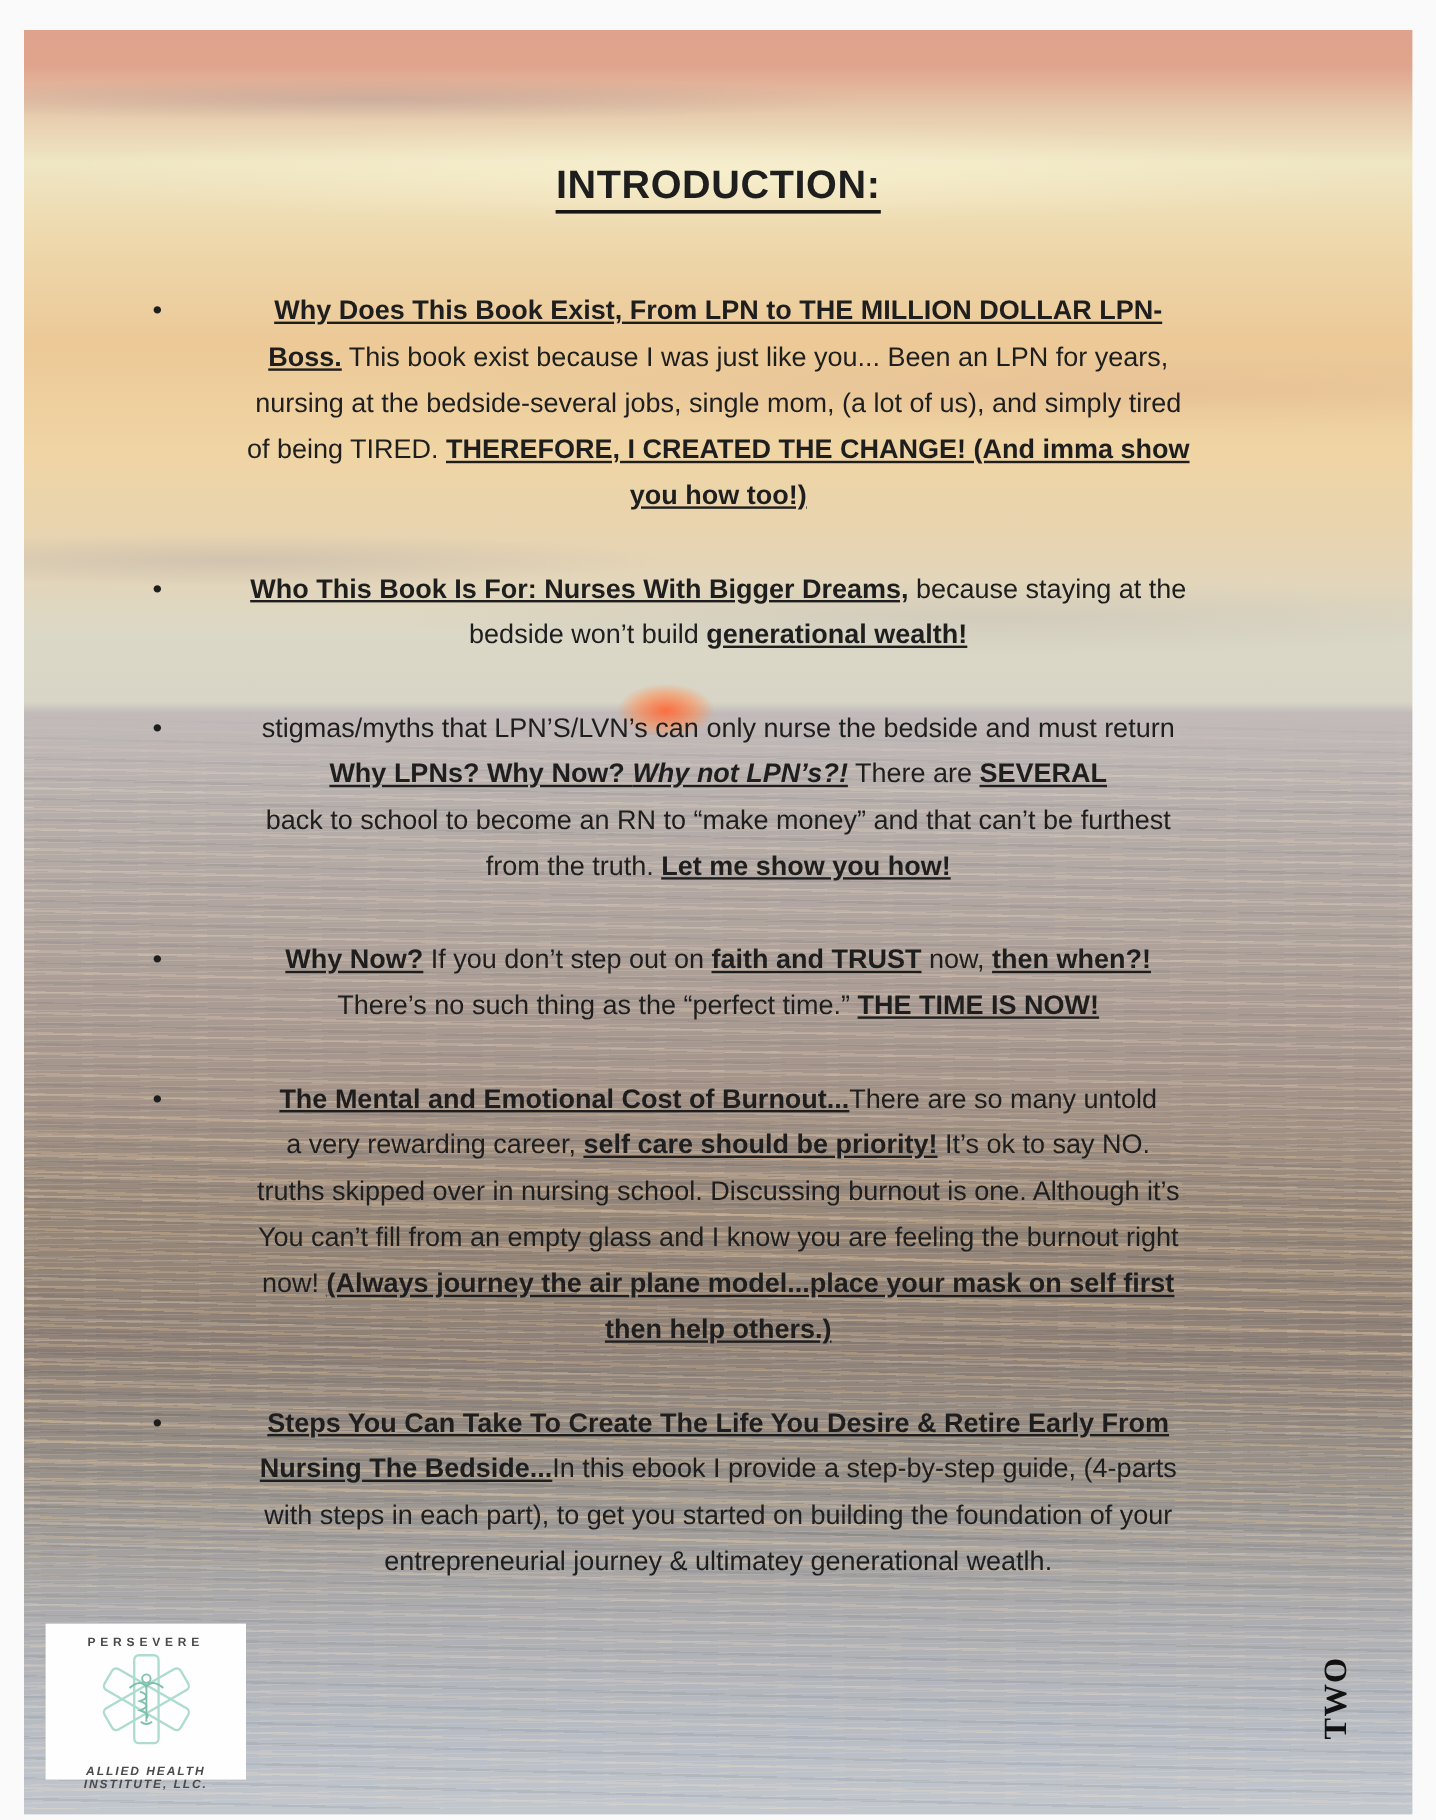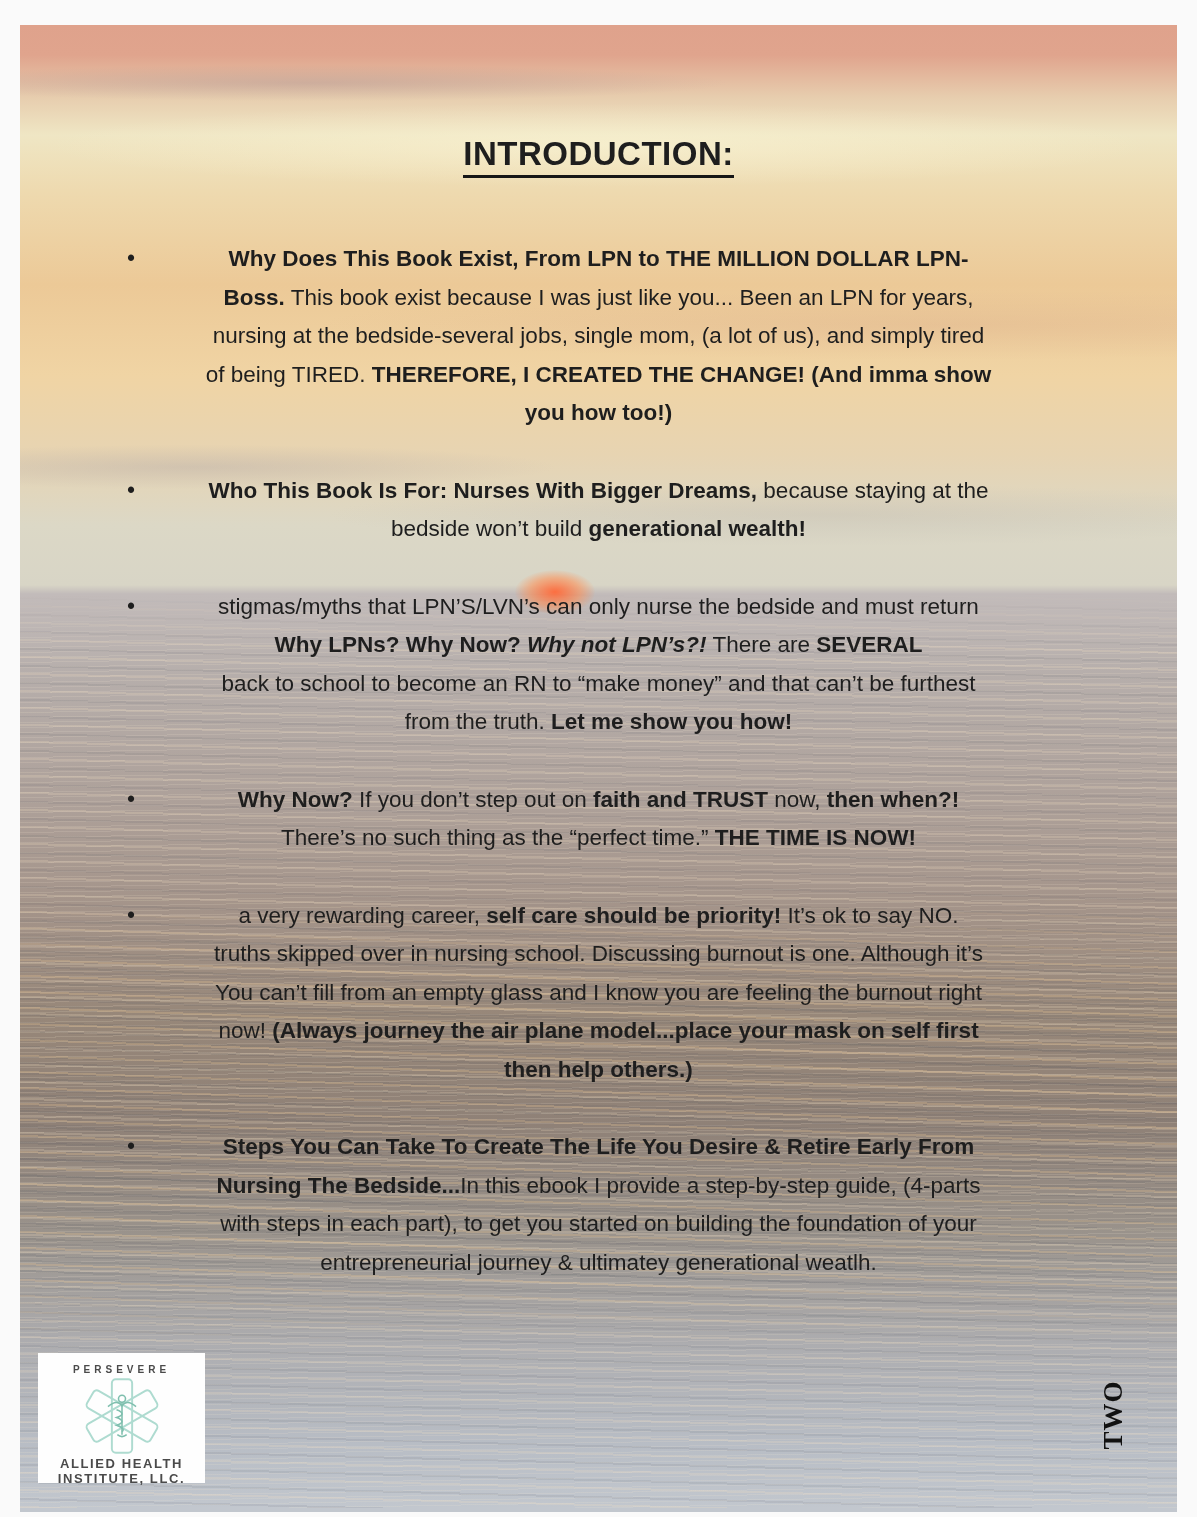"Why Does This Book Exist," .b { text-decoration: none -> underline }
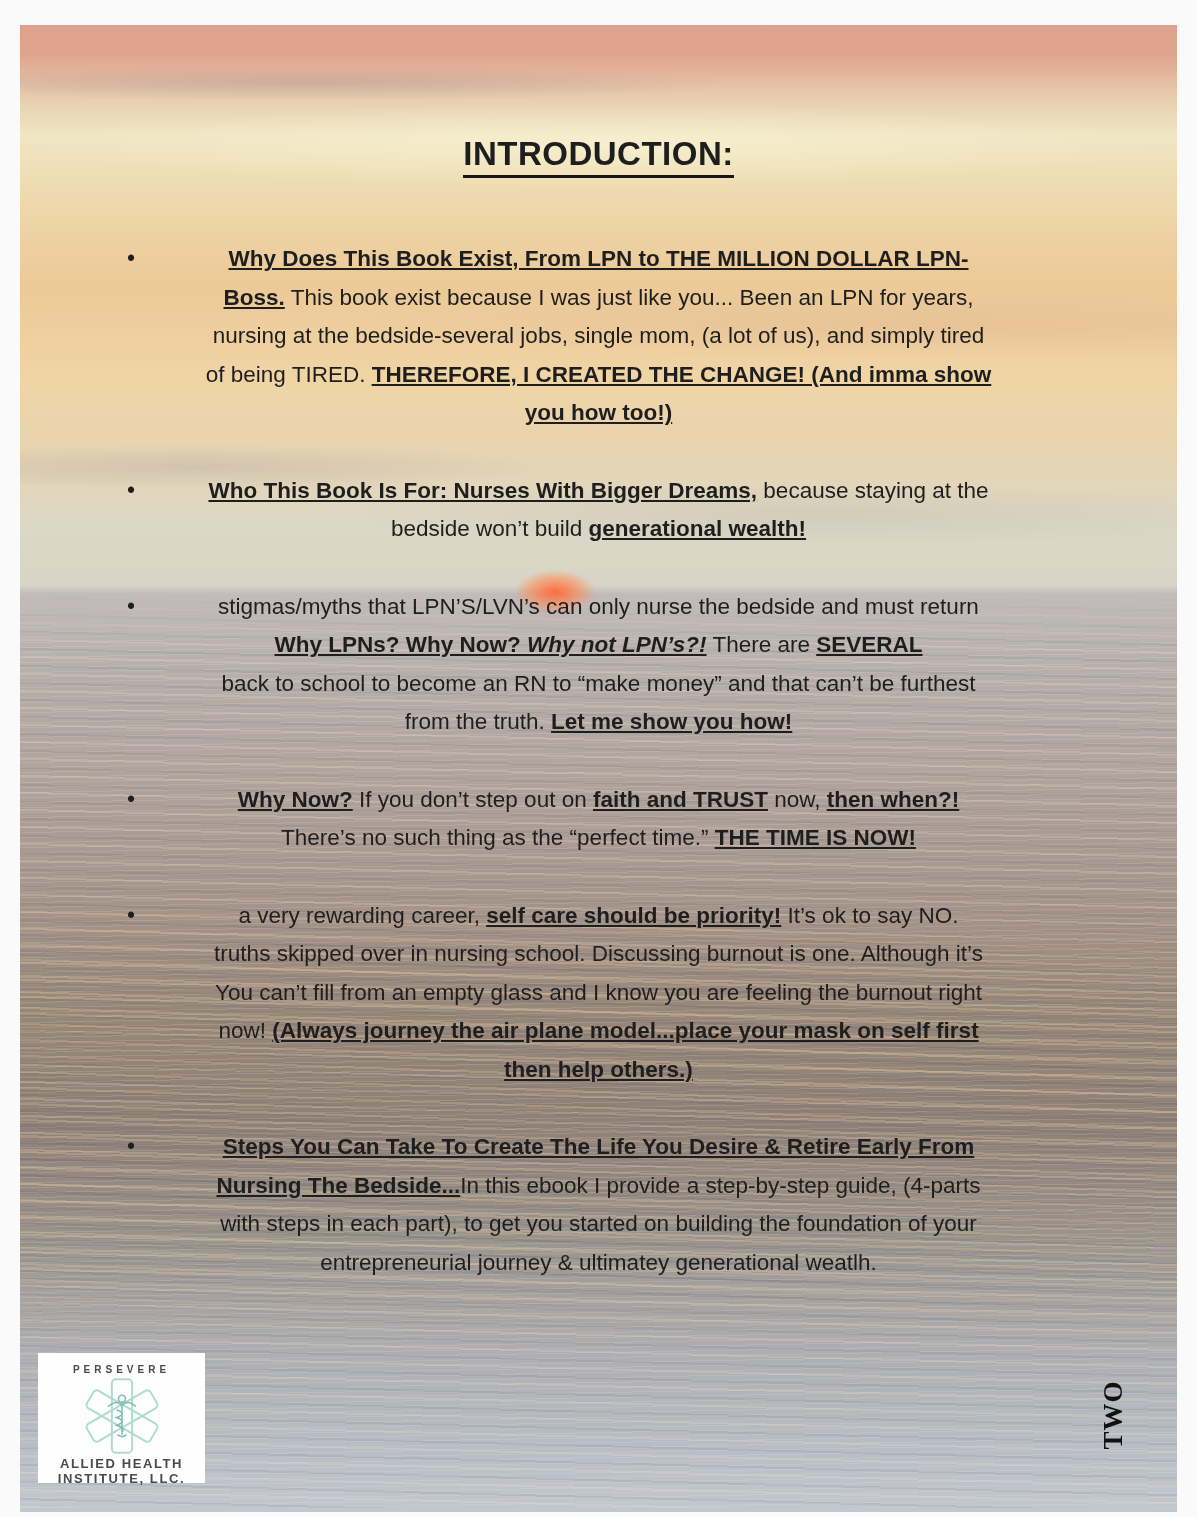"The Mental and Emotional Cost" span.line { html: none -> <span><span>The Mental and Emotional Cost of Burnout...</span><span>There are so many untold</span></span> }
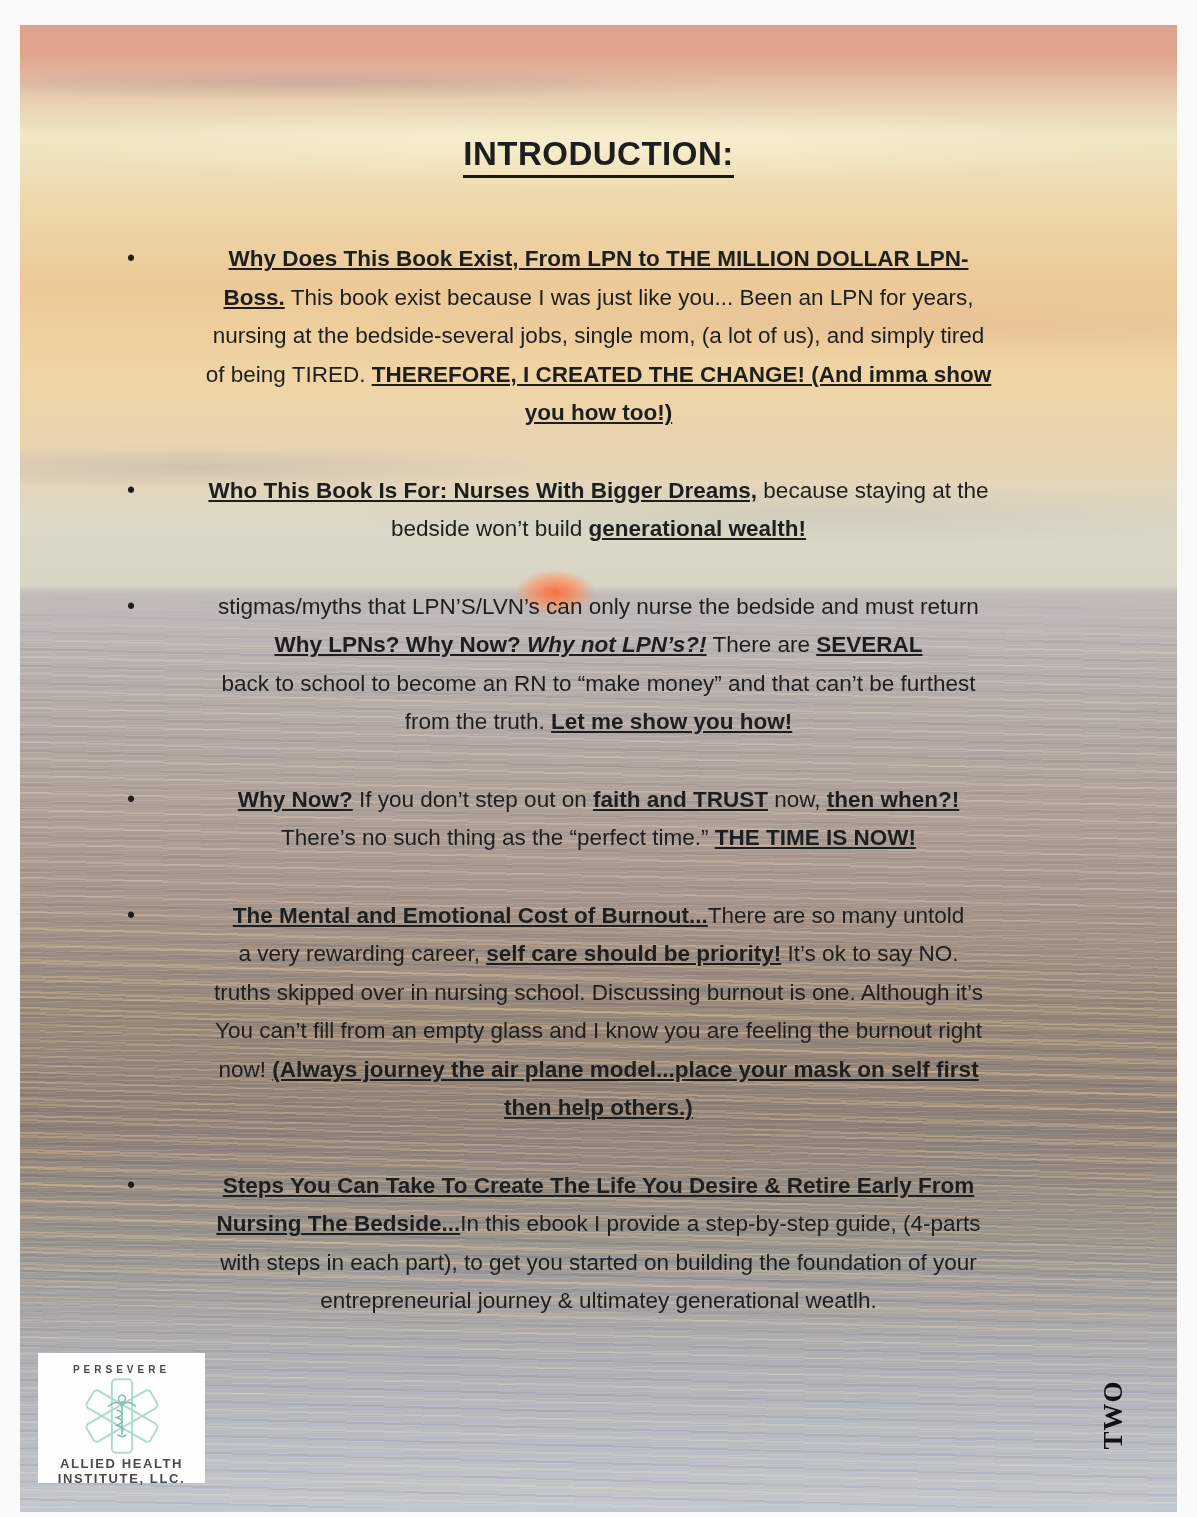"ALLIED HEALTH INSTITUTE, LLC." .logo-bottom { font-size: 13px -> 10px; font-style: none -> italic; margin-top: 1px -> 16px }
